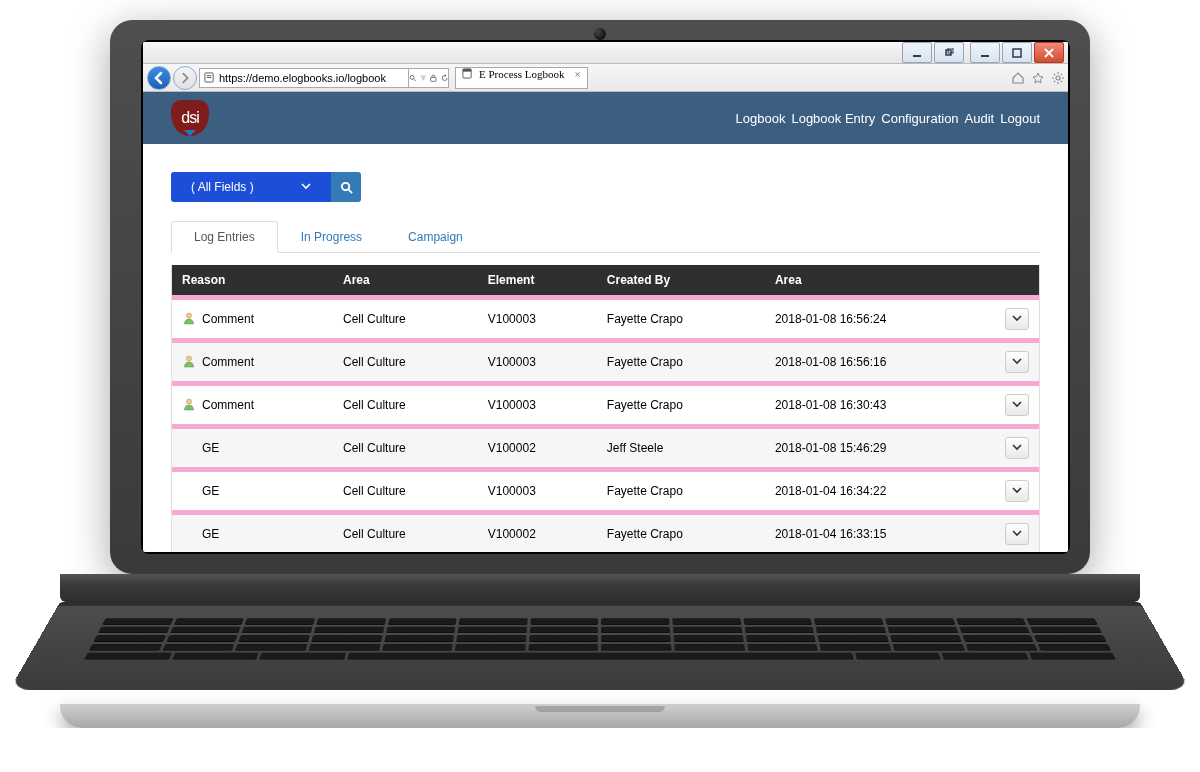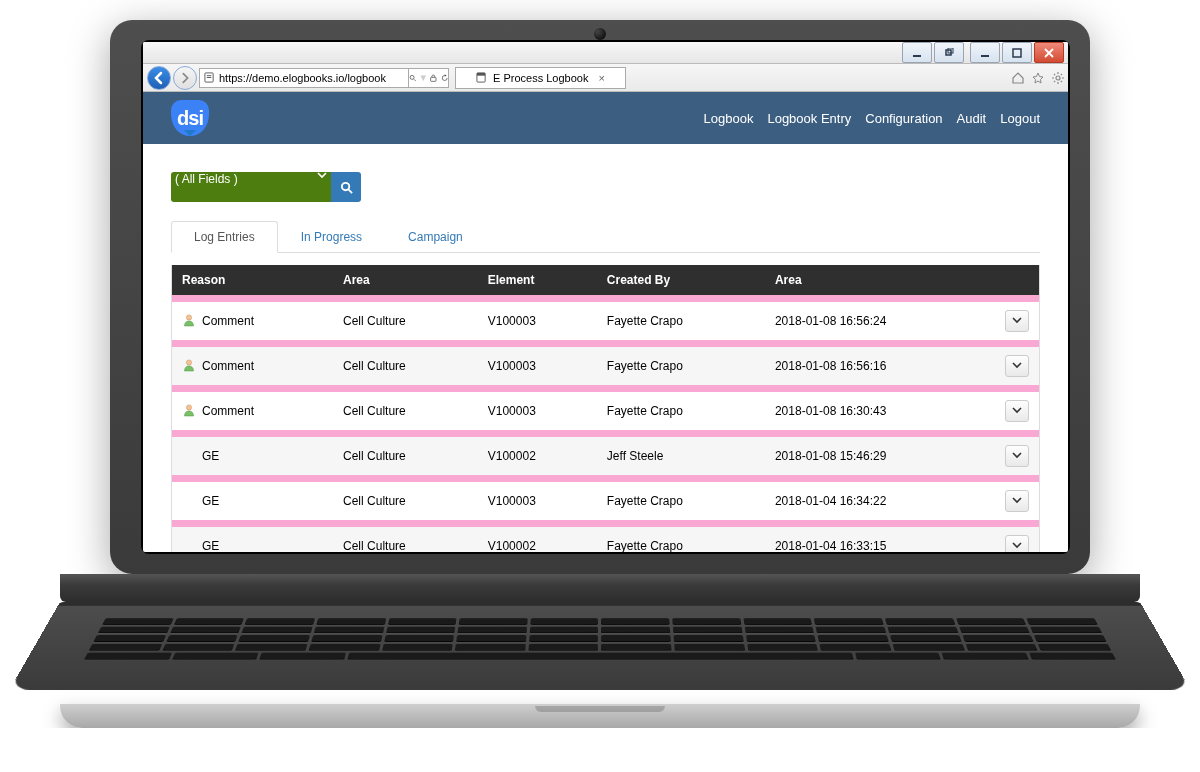"E Process Logbook" .tab-box { align-items: center -> none; font-family: none -> Liberation Serif, serif; padding: 0 20px -> 0 6px }
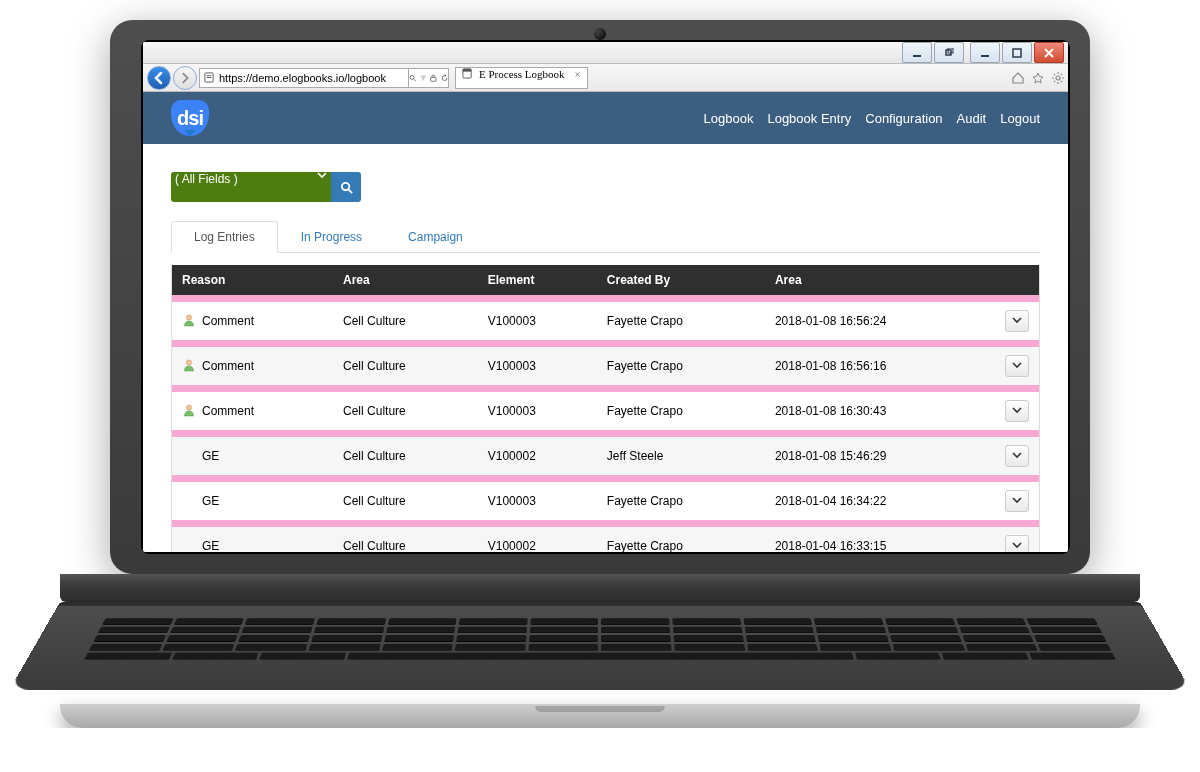"dsi" .logo { background: #3b82f6 -> #7f1d1d; font-size: 20px -> 16px; font-weight: bold -> normal }
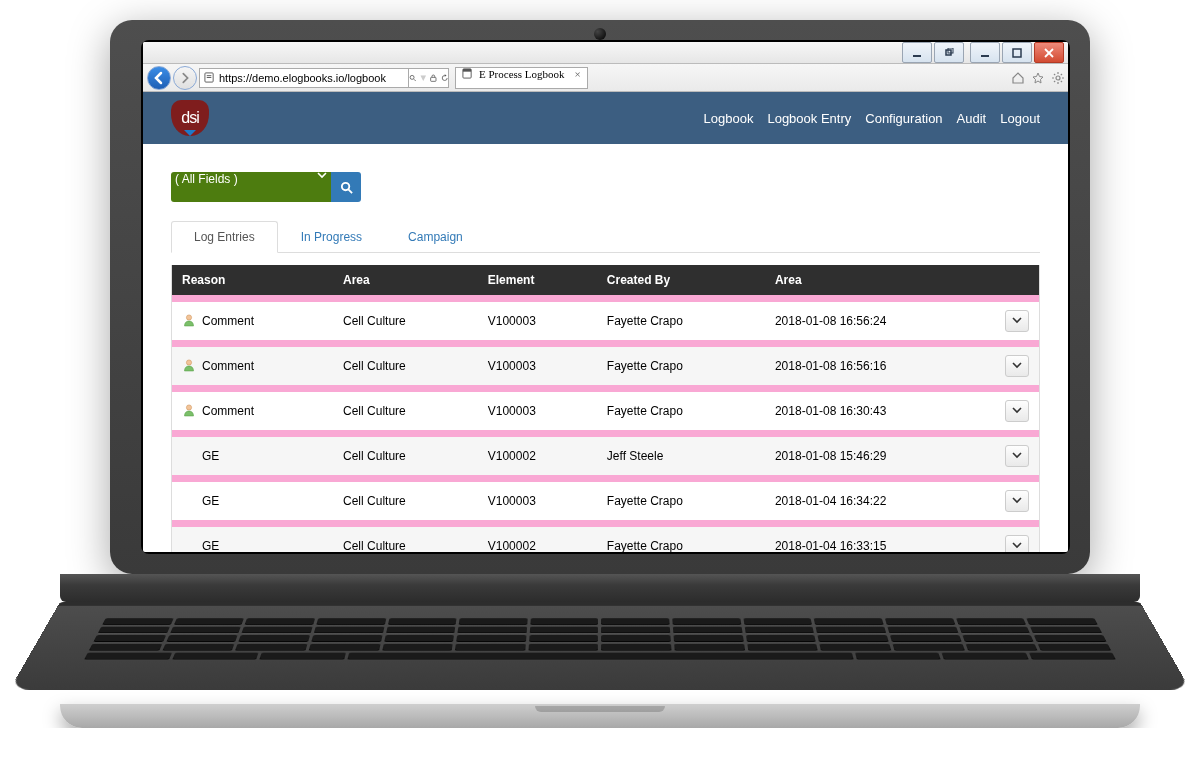"Logbook" .nav-menu { gap: 14px -> 6px }
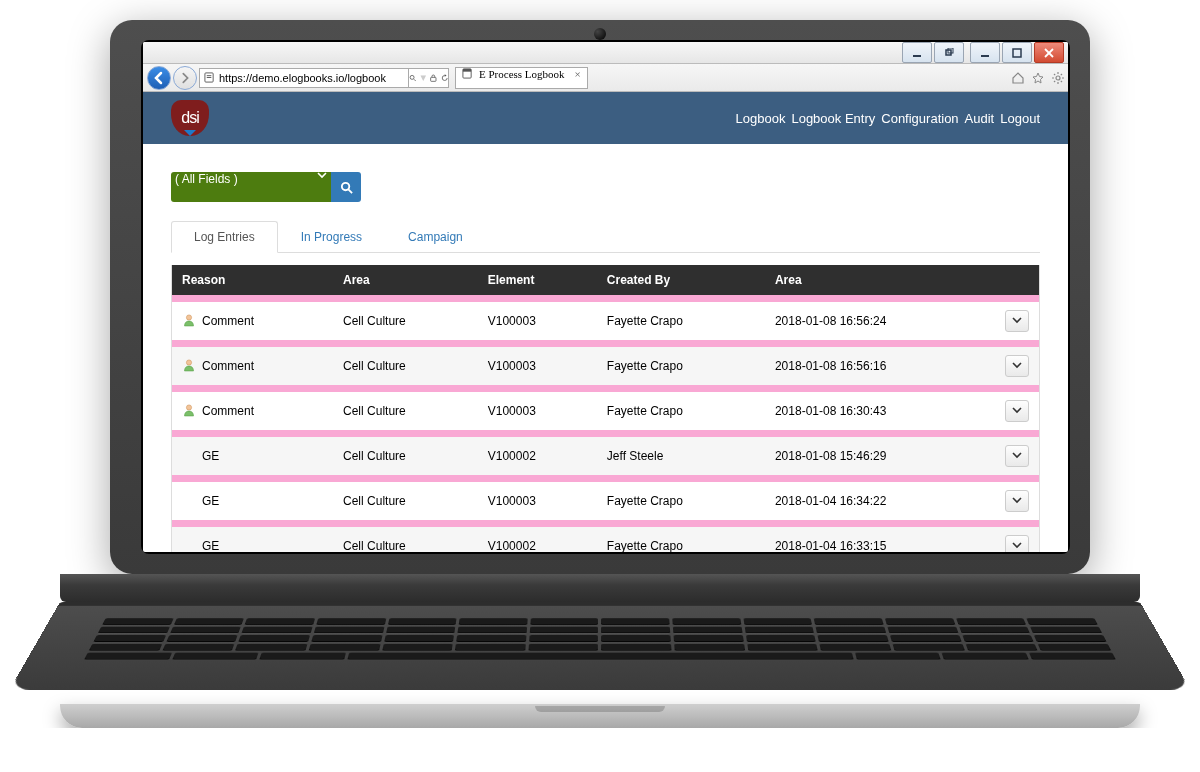"( All Fields )" .field-select { align-items: flex-start -> center; background: #4d7c0f -> #1d4ed8; padding: 0 4px -> 0 20px }
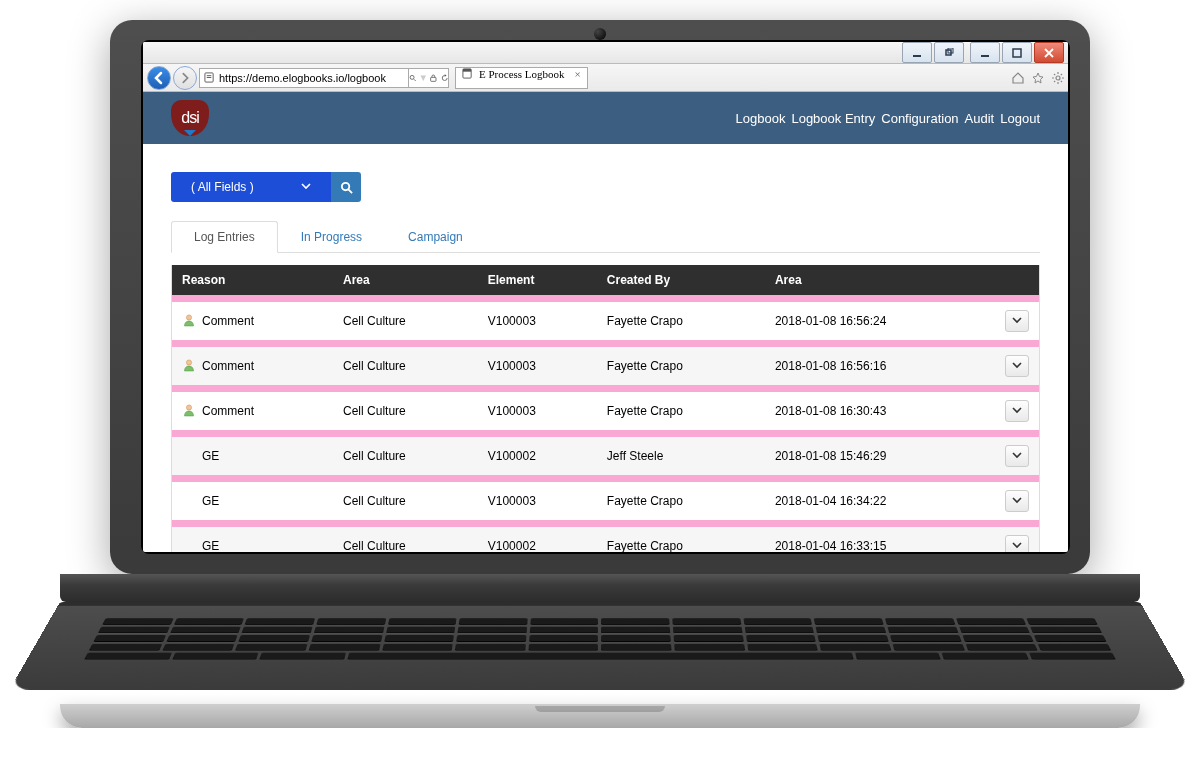"Comment" tbody td { border-top: 7px solid #f9a8d4 -> 5px solid #f9a8d4 }
